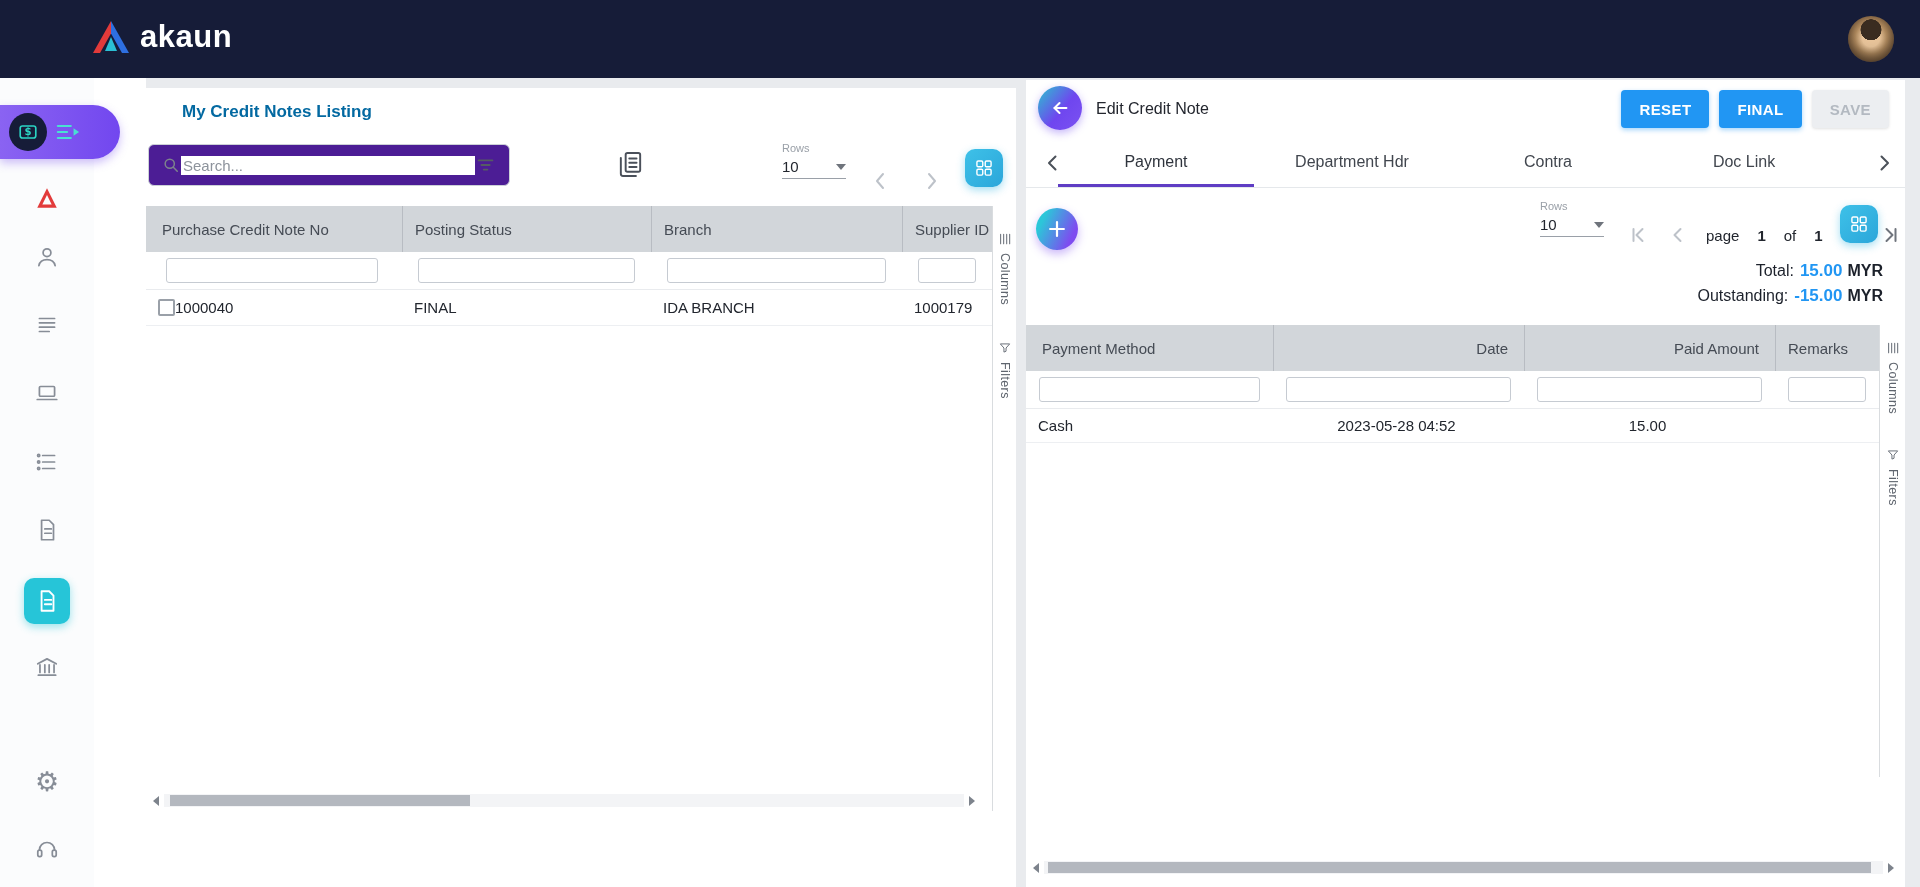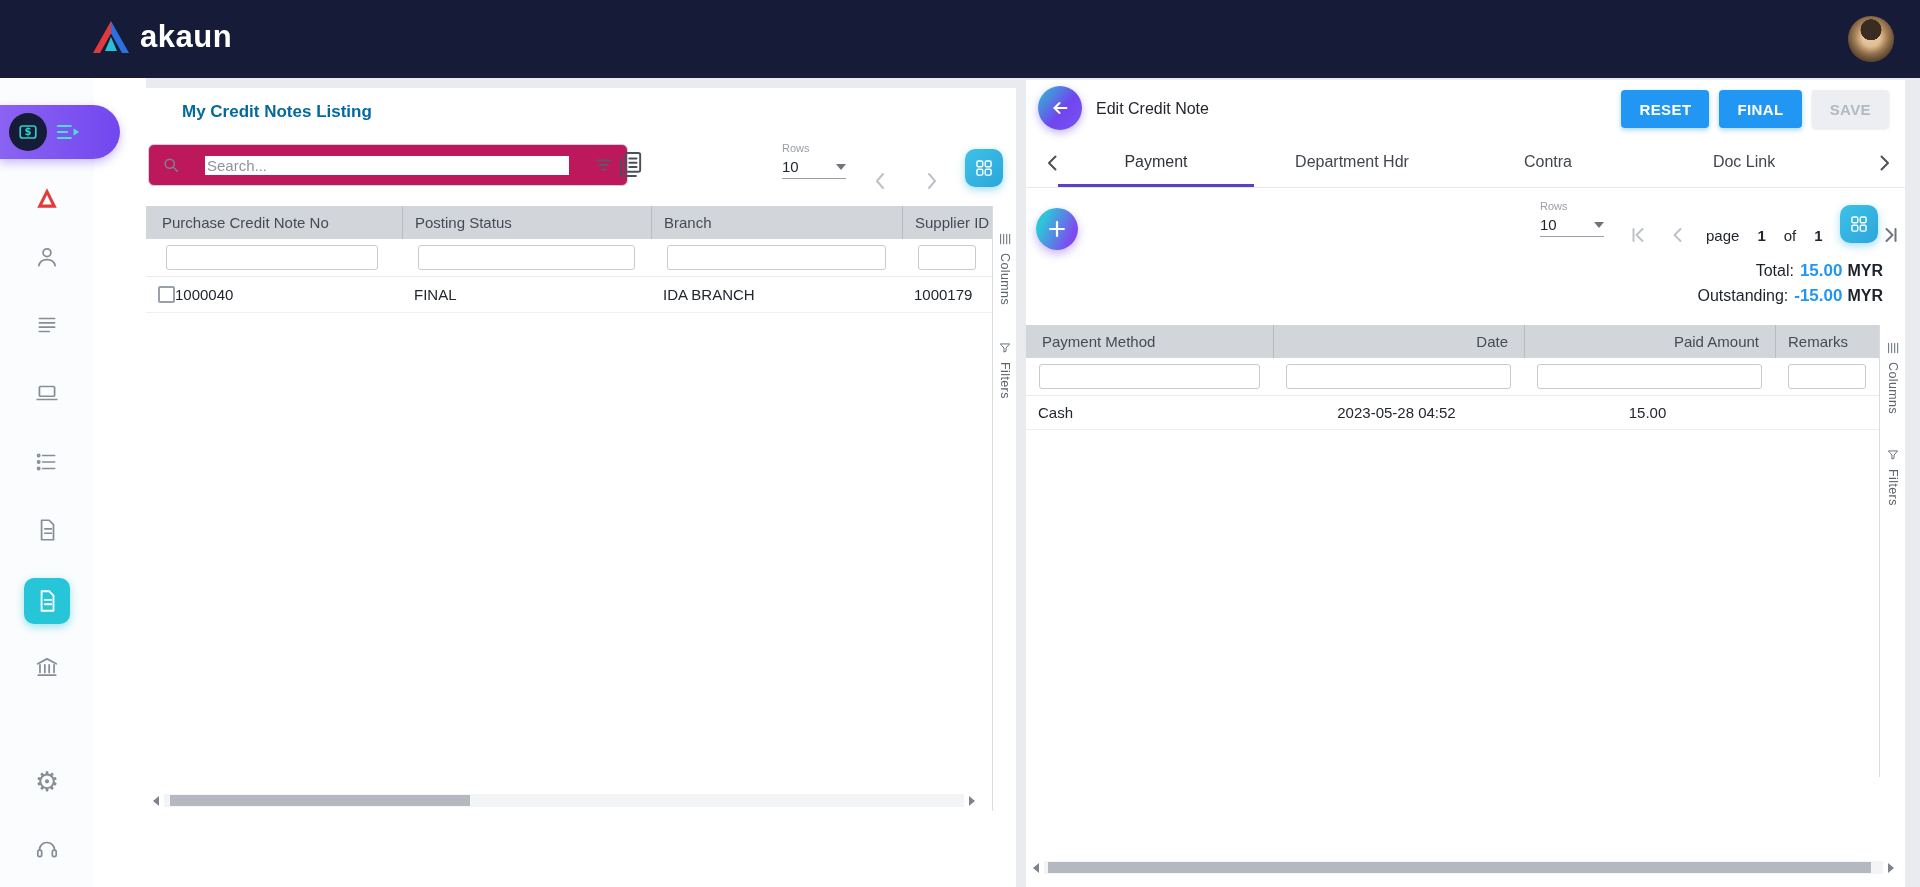"Search..." .search-box { background: #be185d -> #4c1d95; gap: 24px -> 0; width: 480px -> 362px }
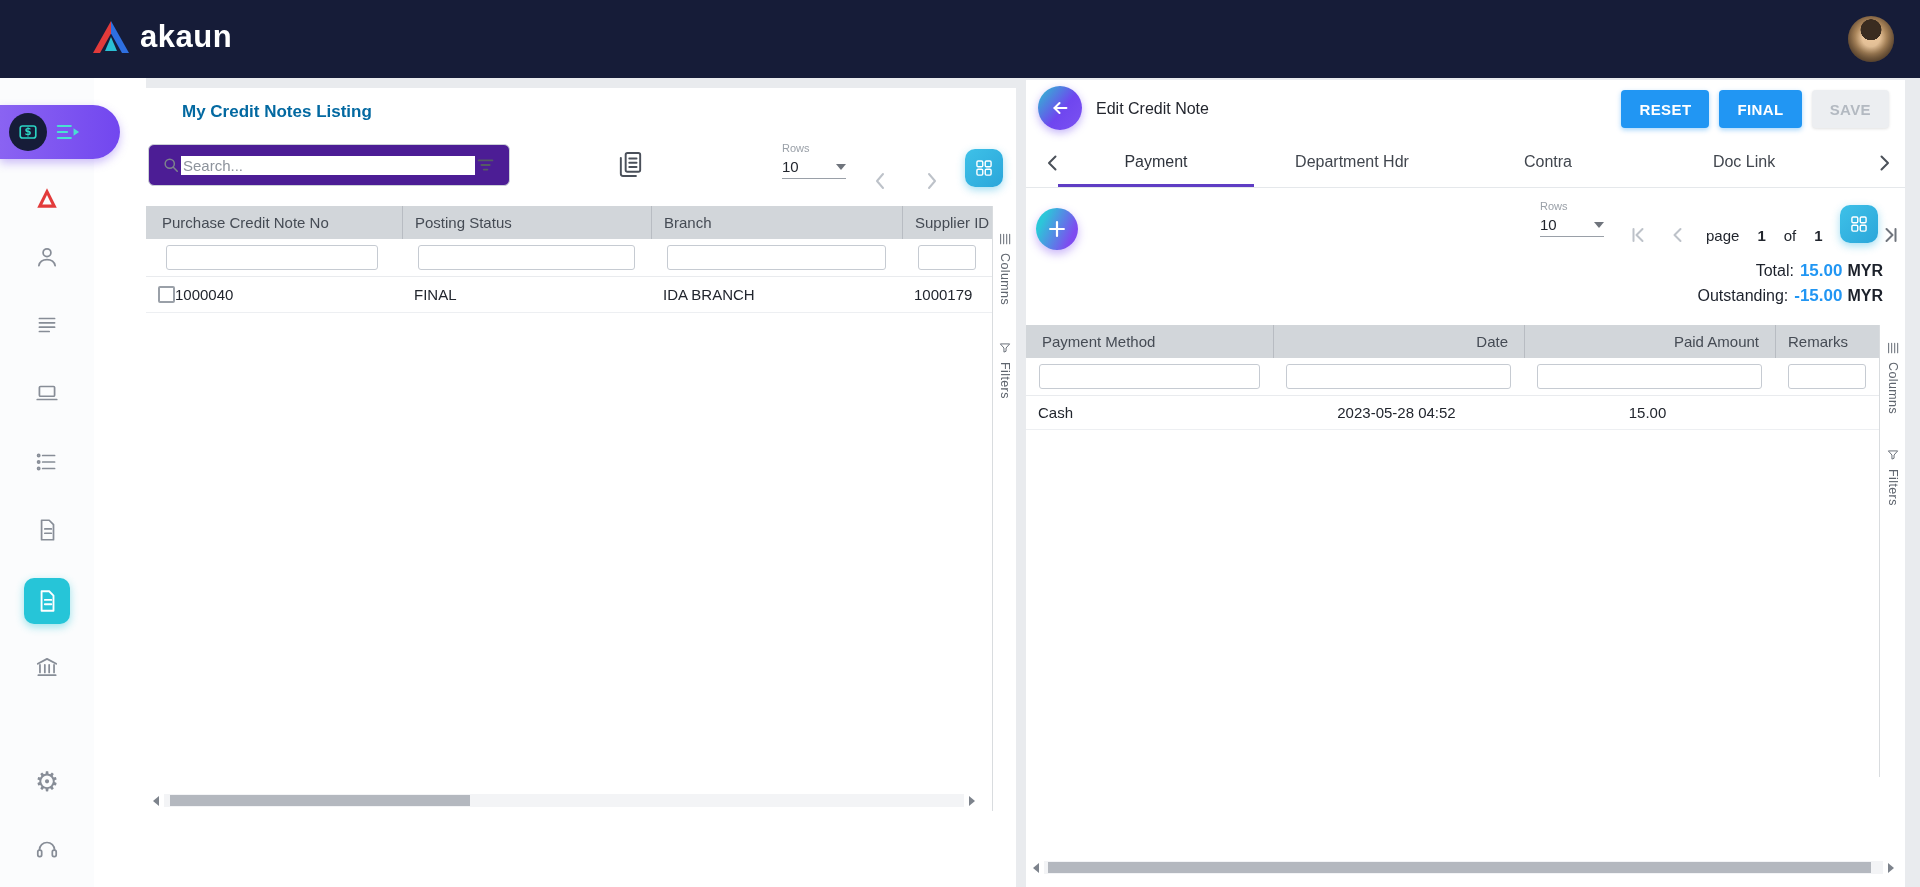"Purchase Credit Note No" .t-head { height: 33px -> 46px }
